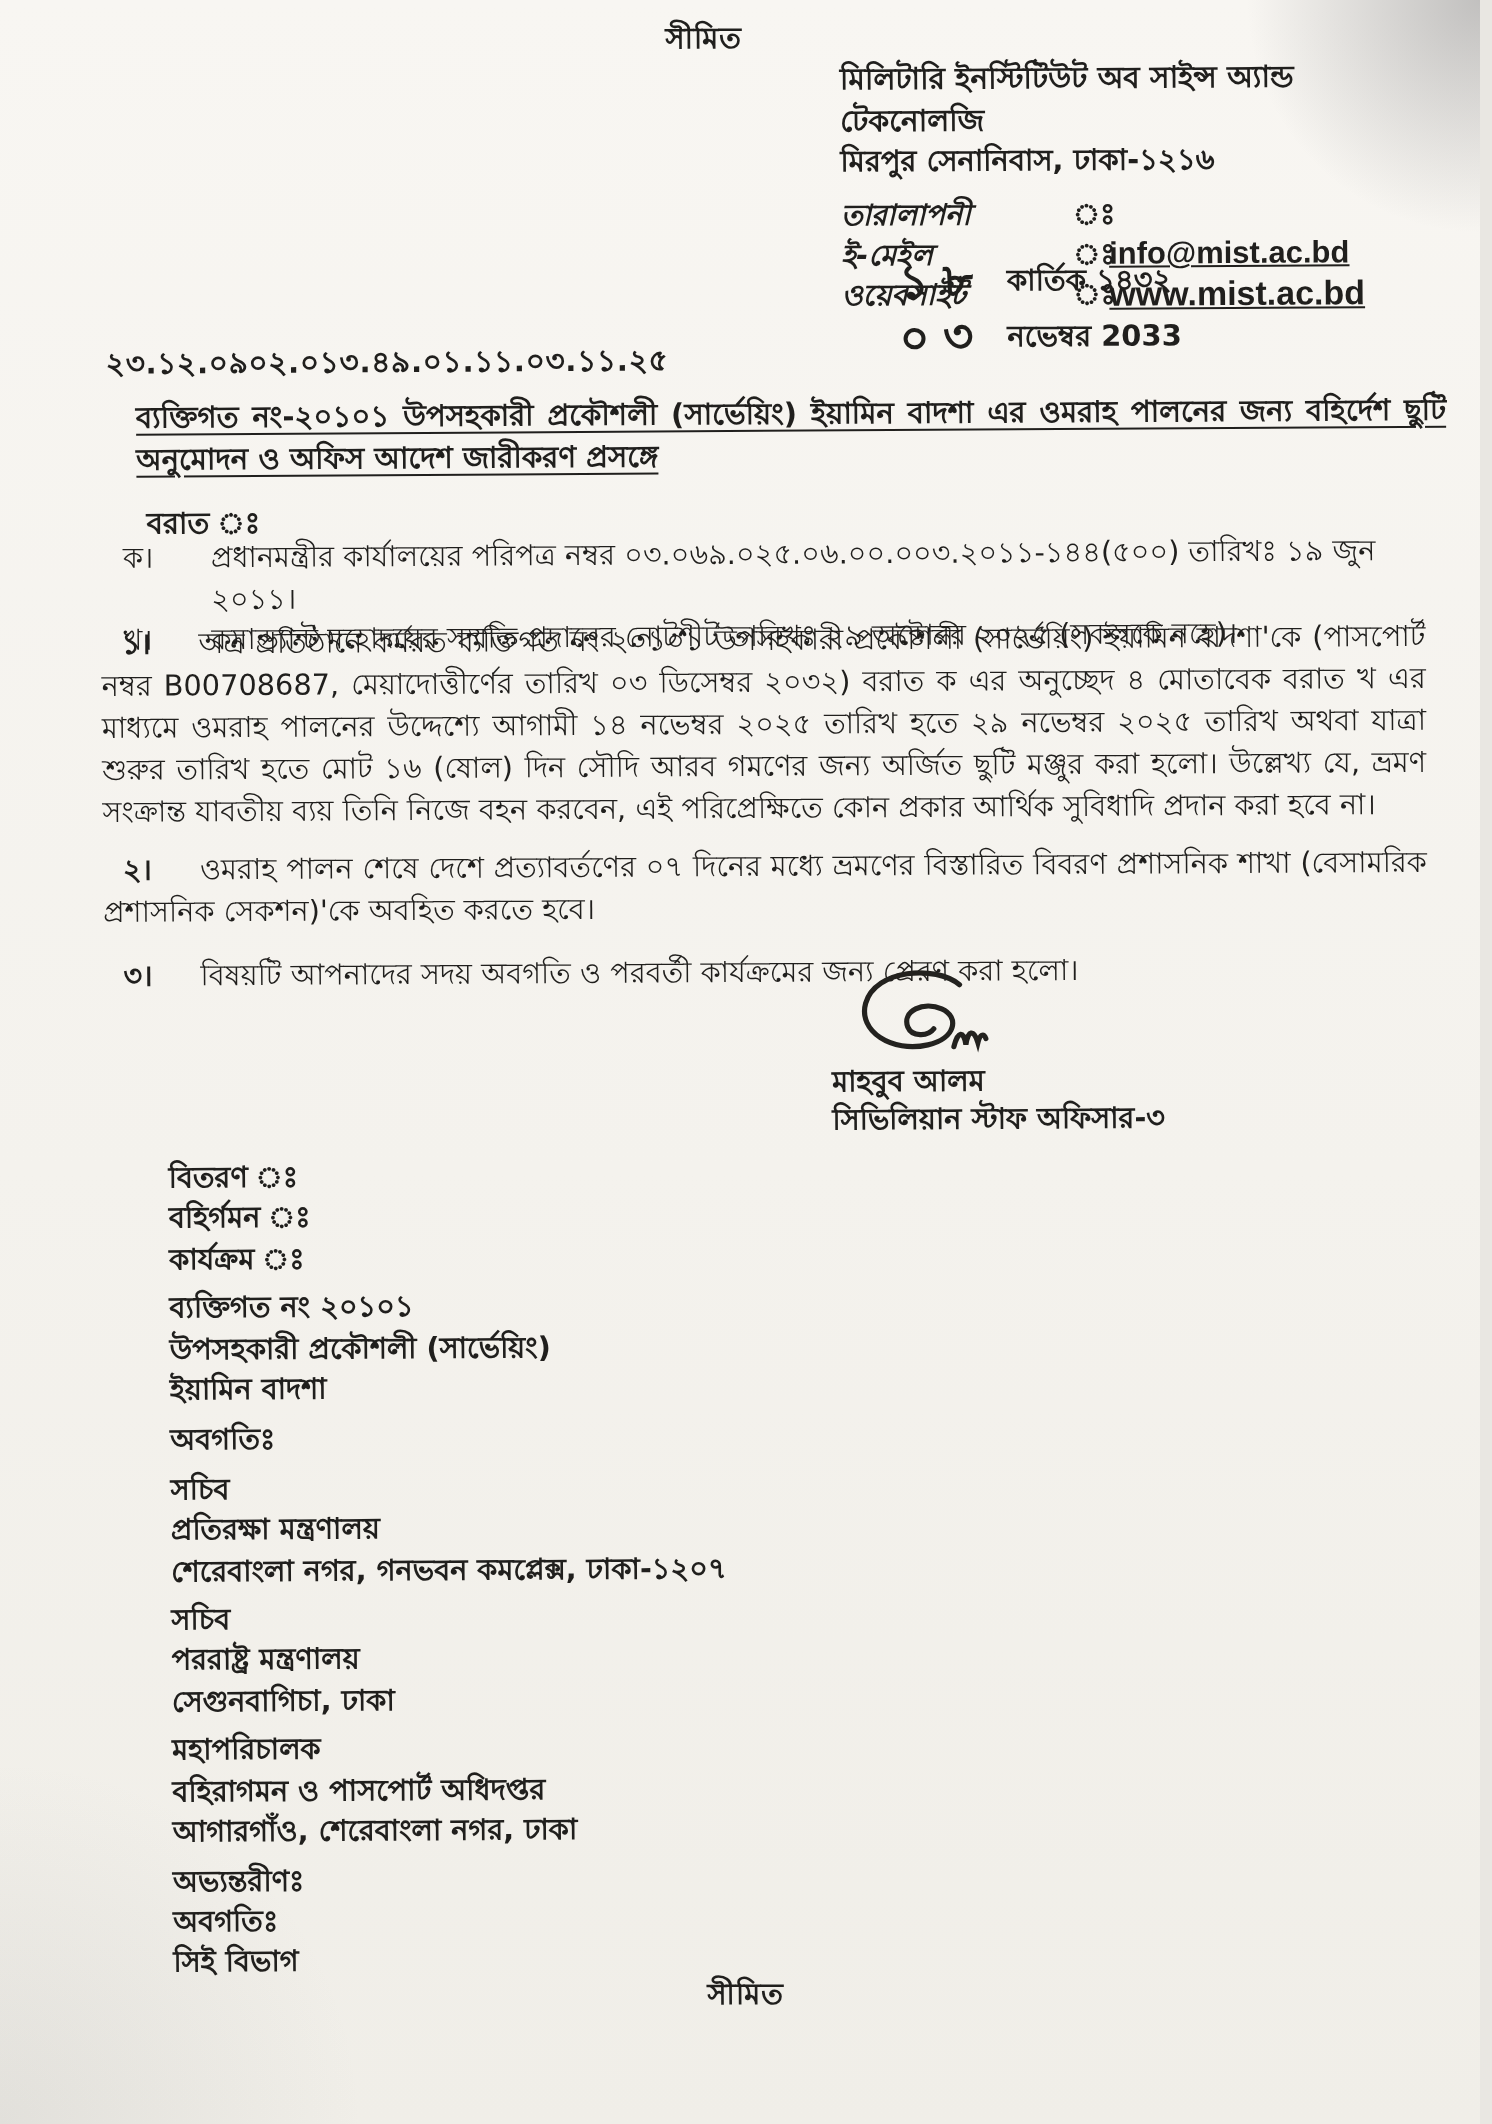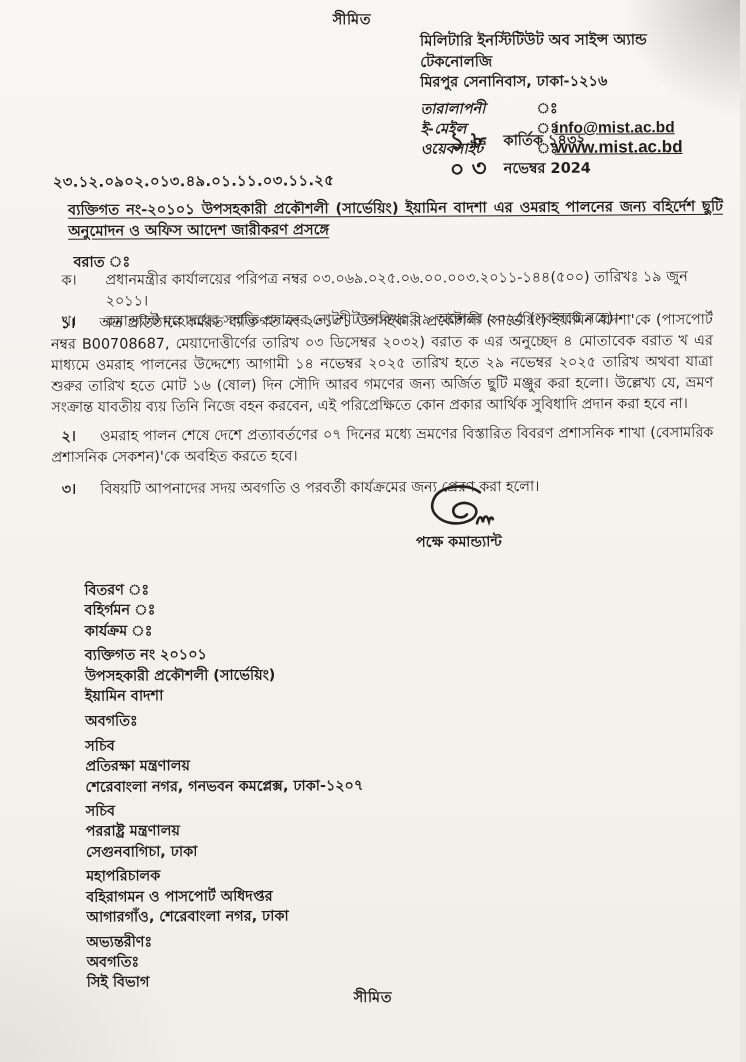"নভেম্বর 2024" span { text: 2024 -> 2033 }
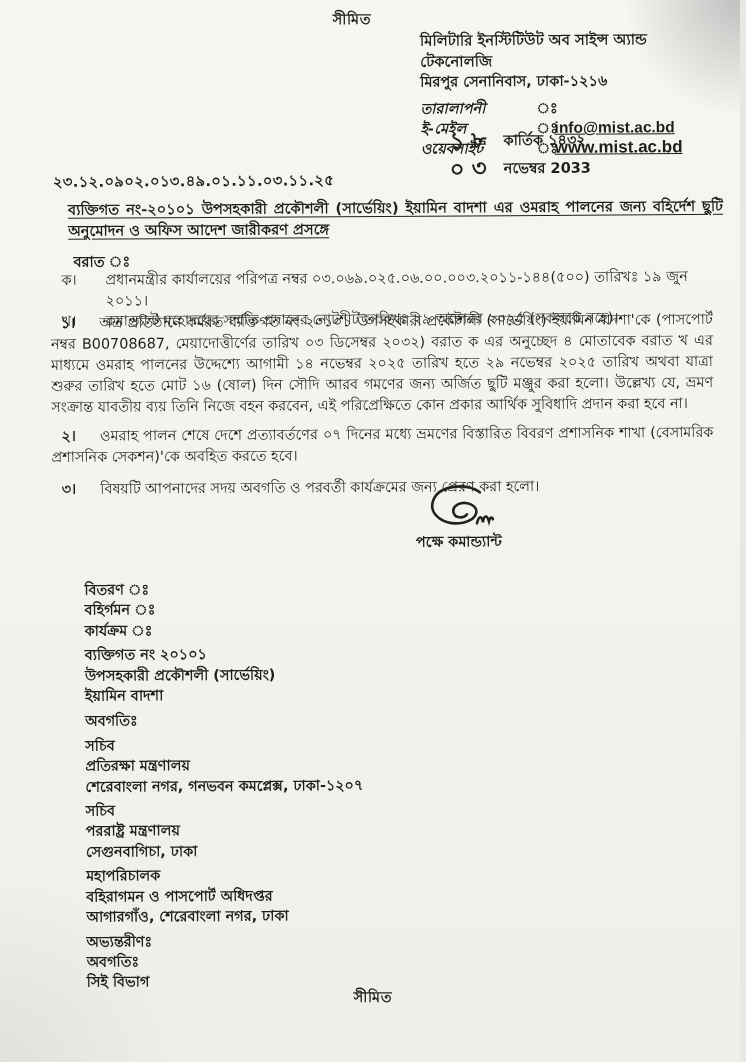"মাহবুব আলম" div { html: none -> <div>মাহবুব আলম</div> }
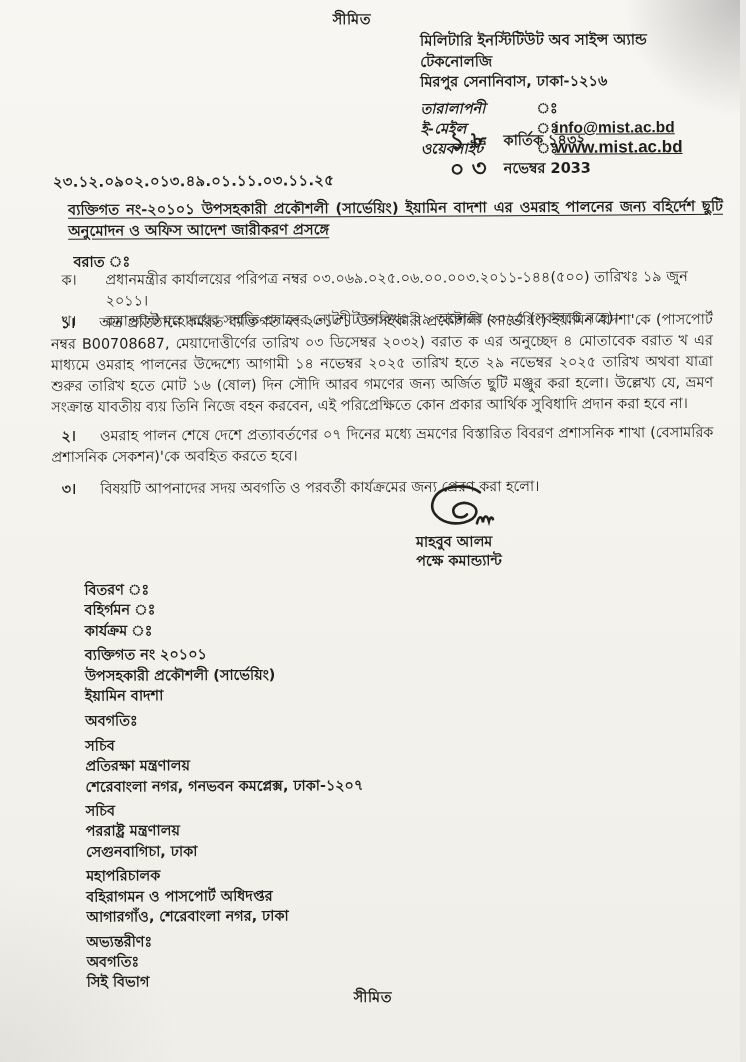"সিভিলিয়ান স্টাফ অফিসার-৩" div { html: none -> <div>সিভিলিয়ান স্টাফ অফিসার-৩</div> }
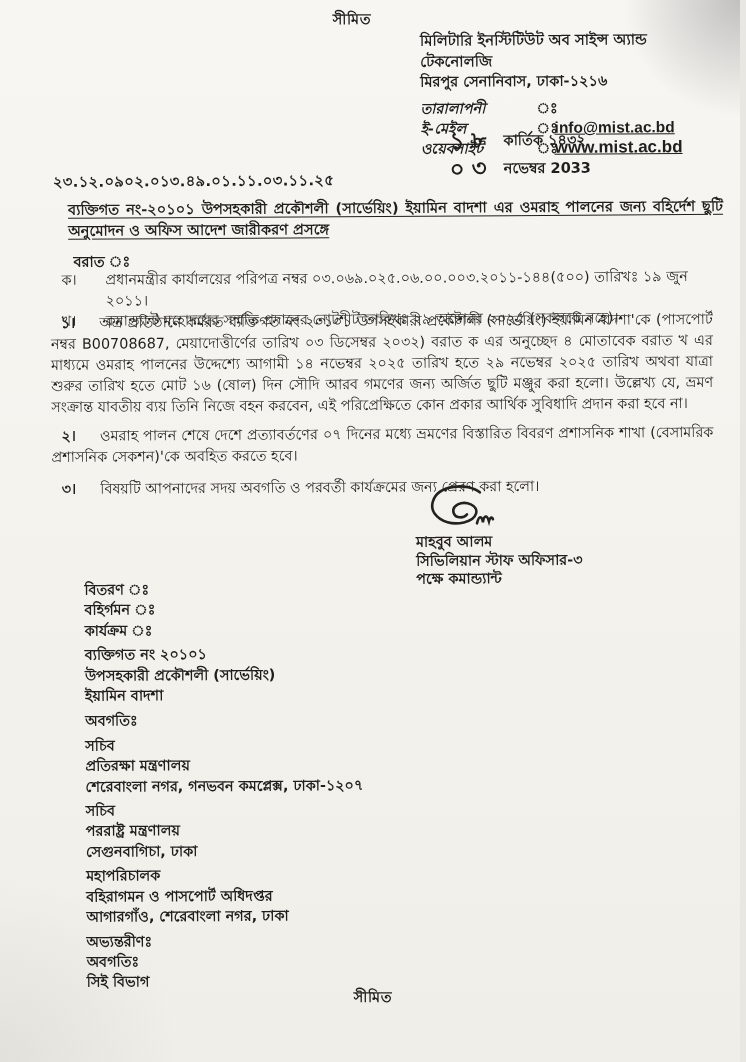"পক্ষে কমান্ড্যান্ট" div { html: <div>পক্ষে কমান্ড্যান্ট</div> -> none }
